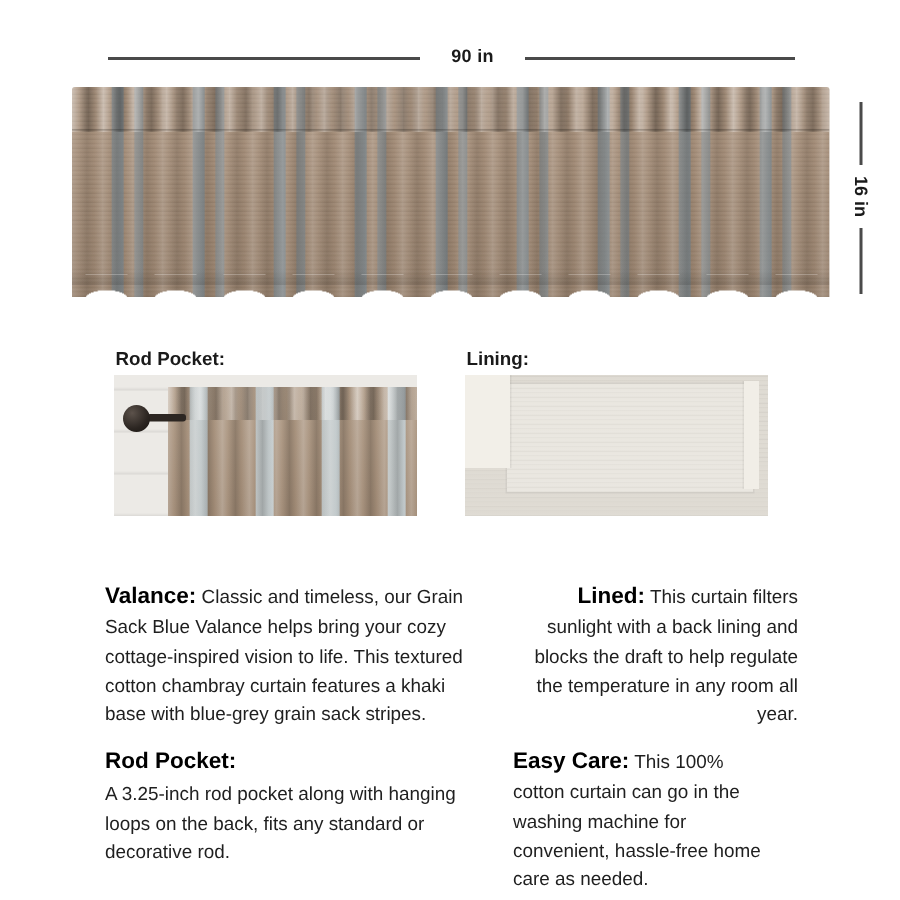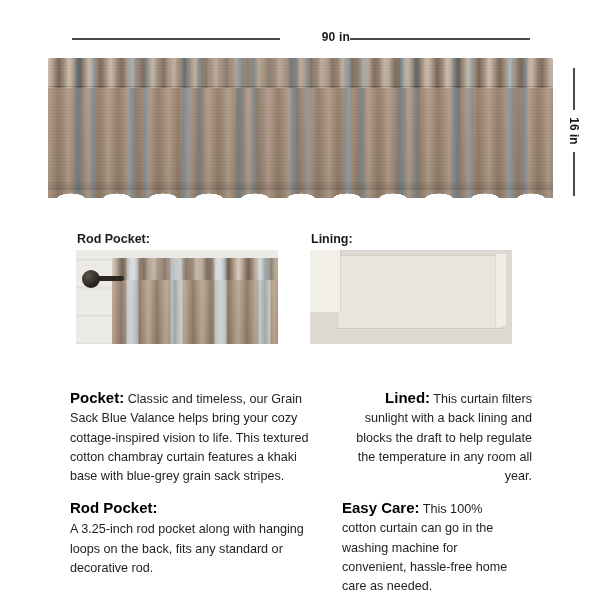"90 in" .dim-label-h { text-align: right -> center }
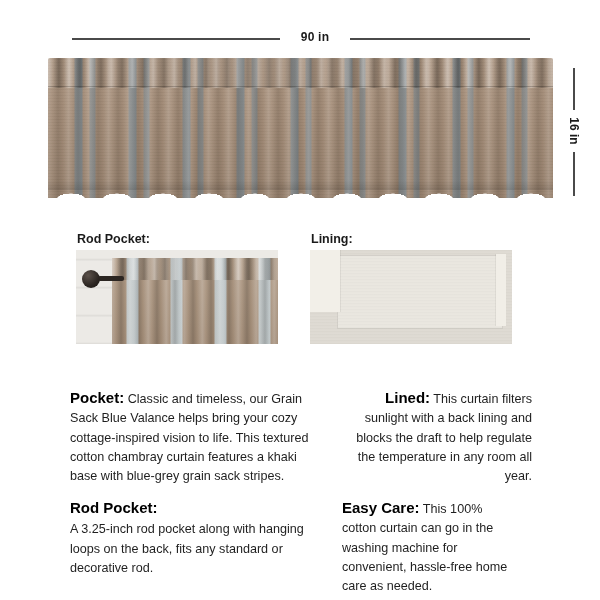"Pocket:" span.lead { text: Pocket -> Valance }
